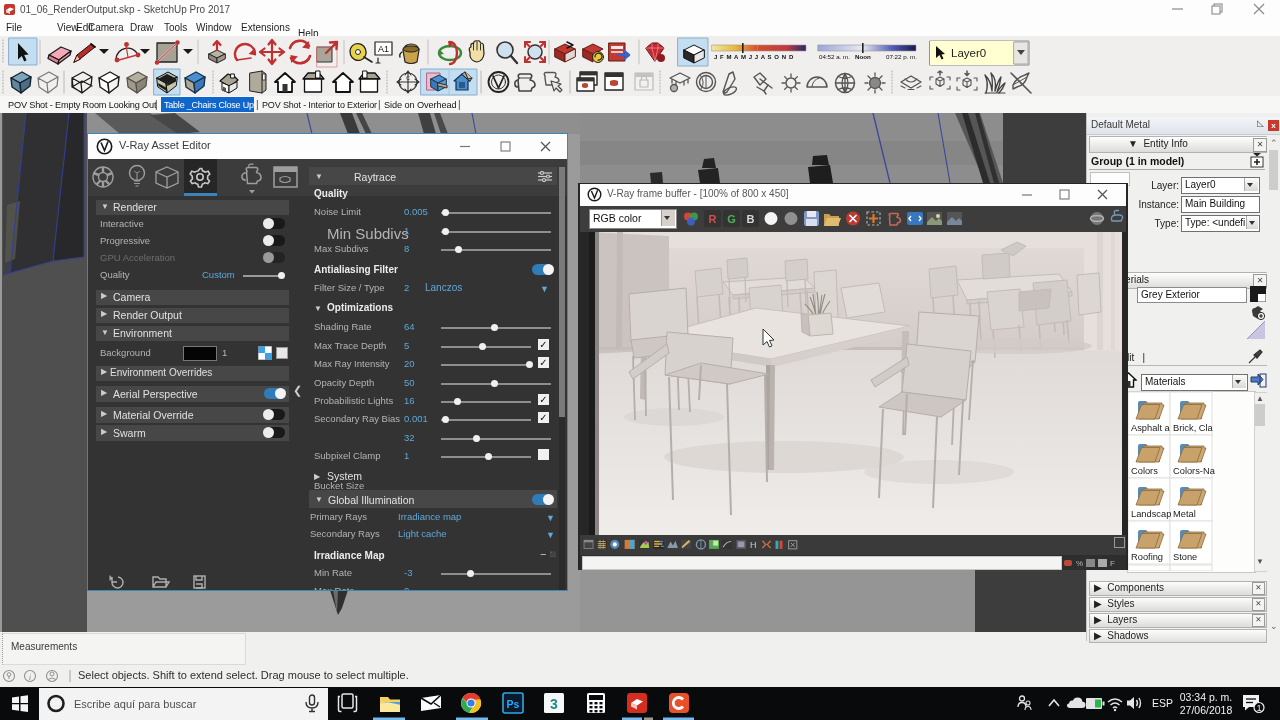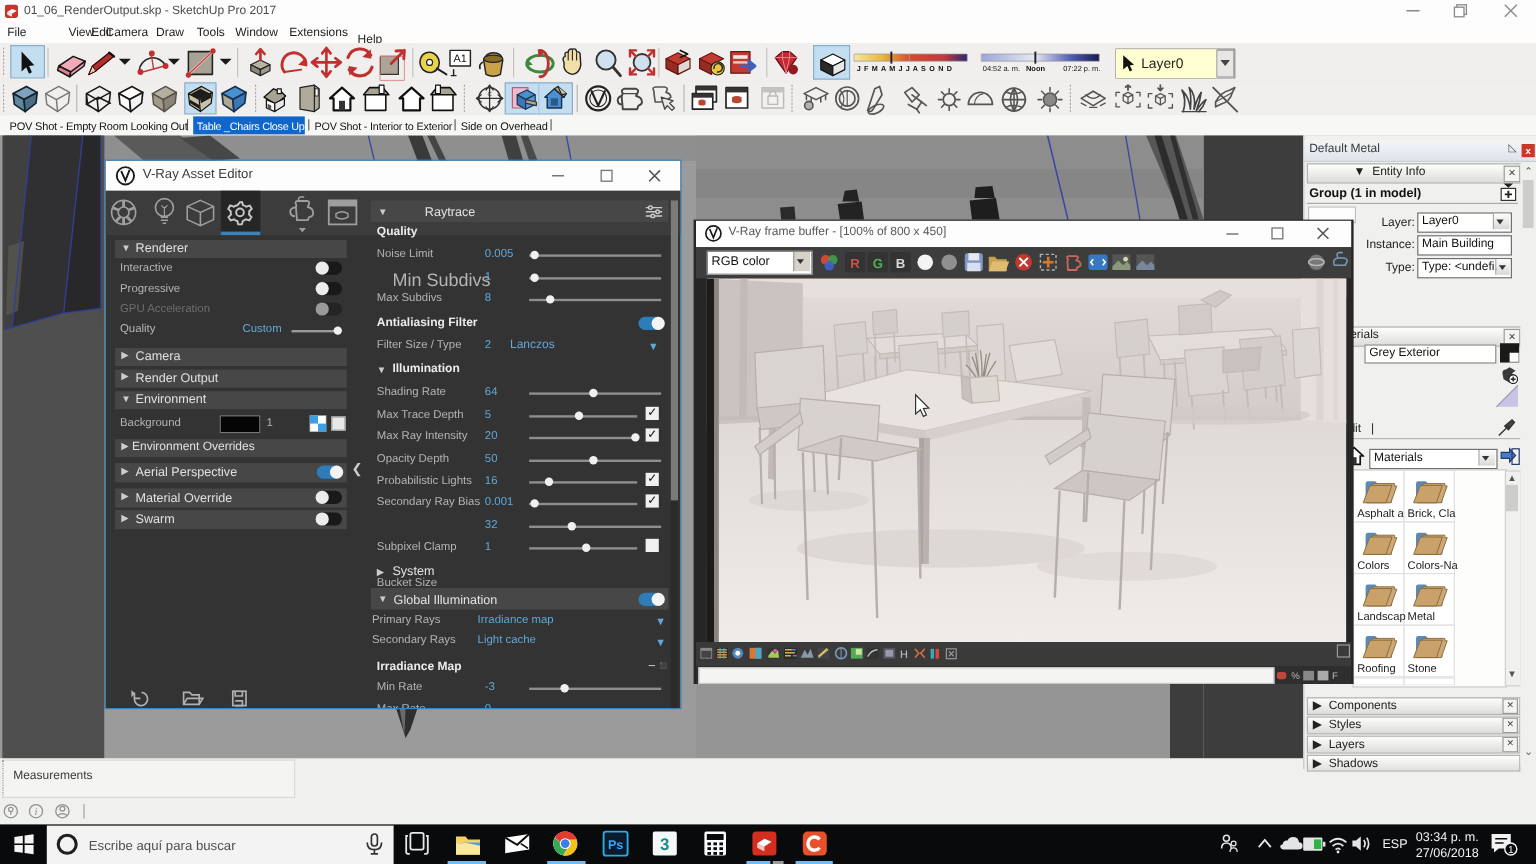"Illumination" div.abs { text: Illumination -> Optimizations }
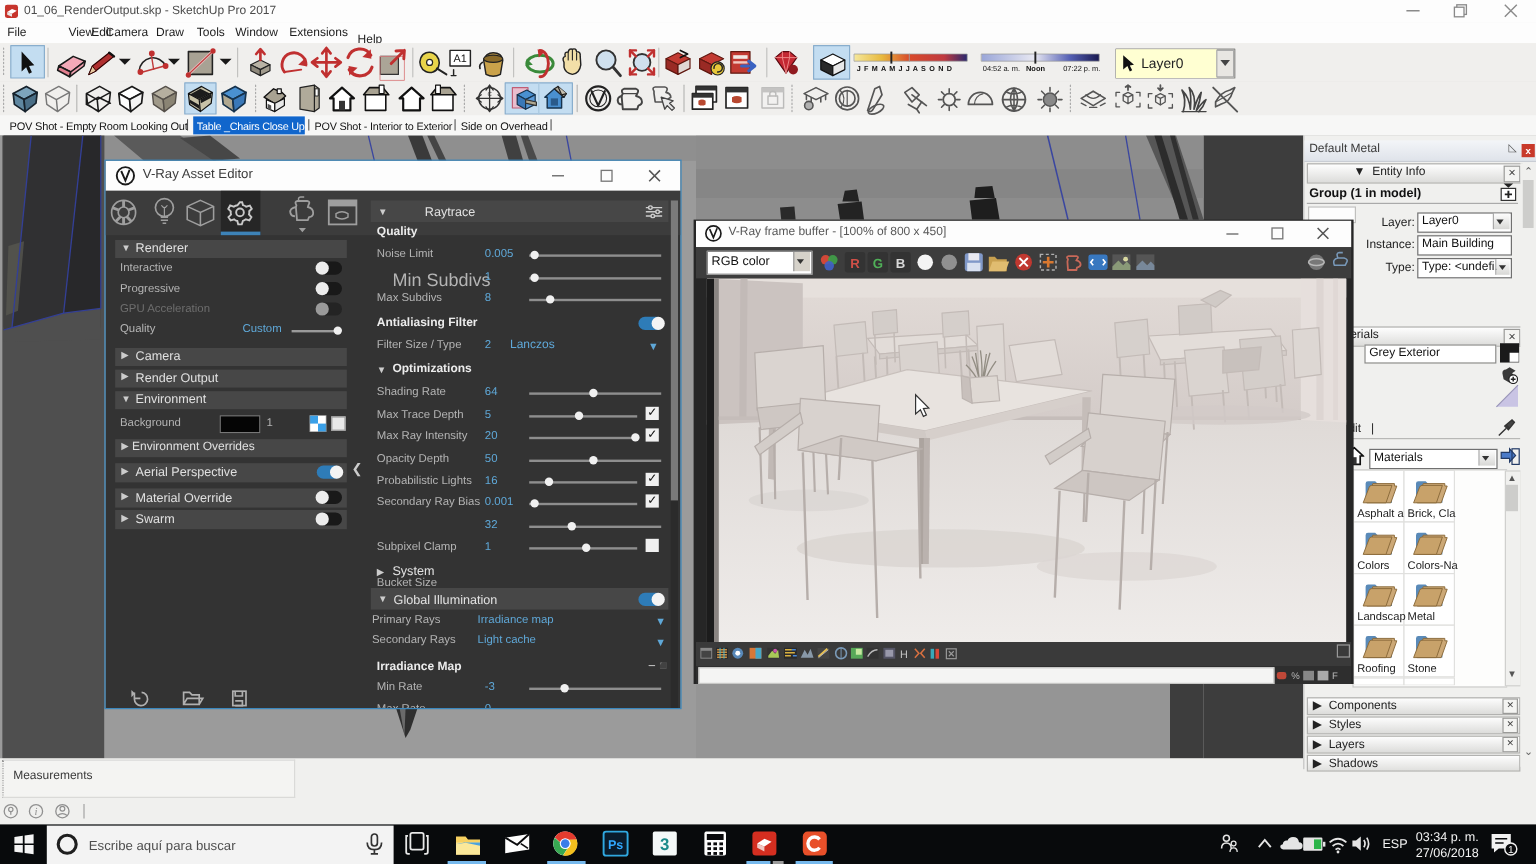"Select objects. Shift to extend" div.abs { html: none -> <div>Select objects. Shift to extend select. Drag mouse to select multiple.</div> }
